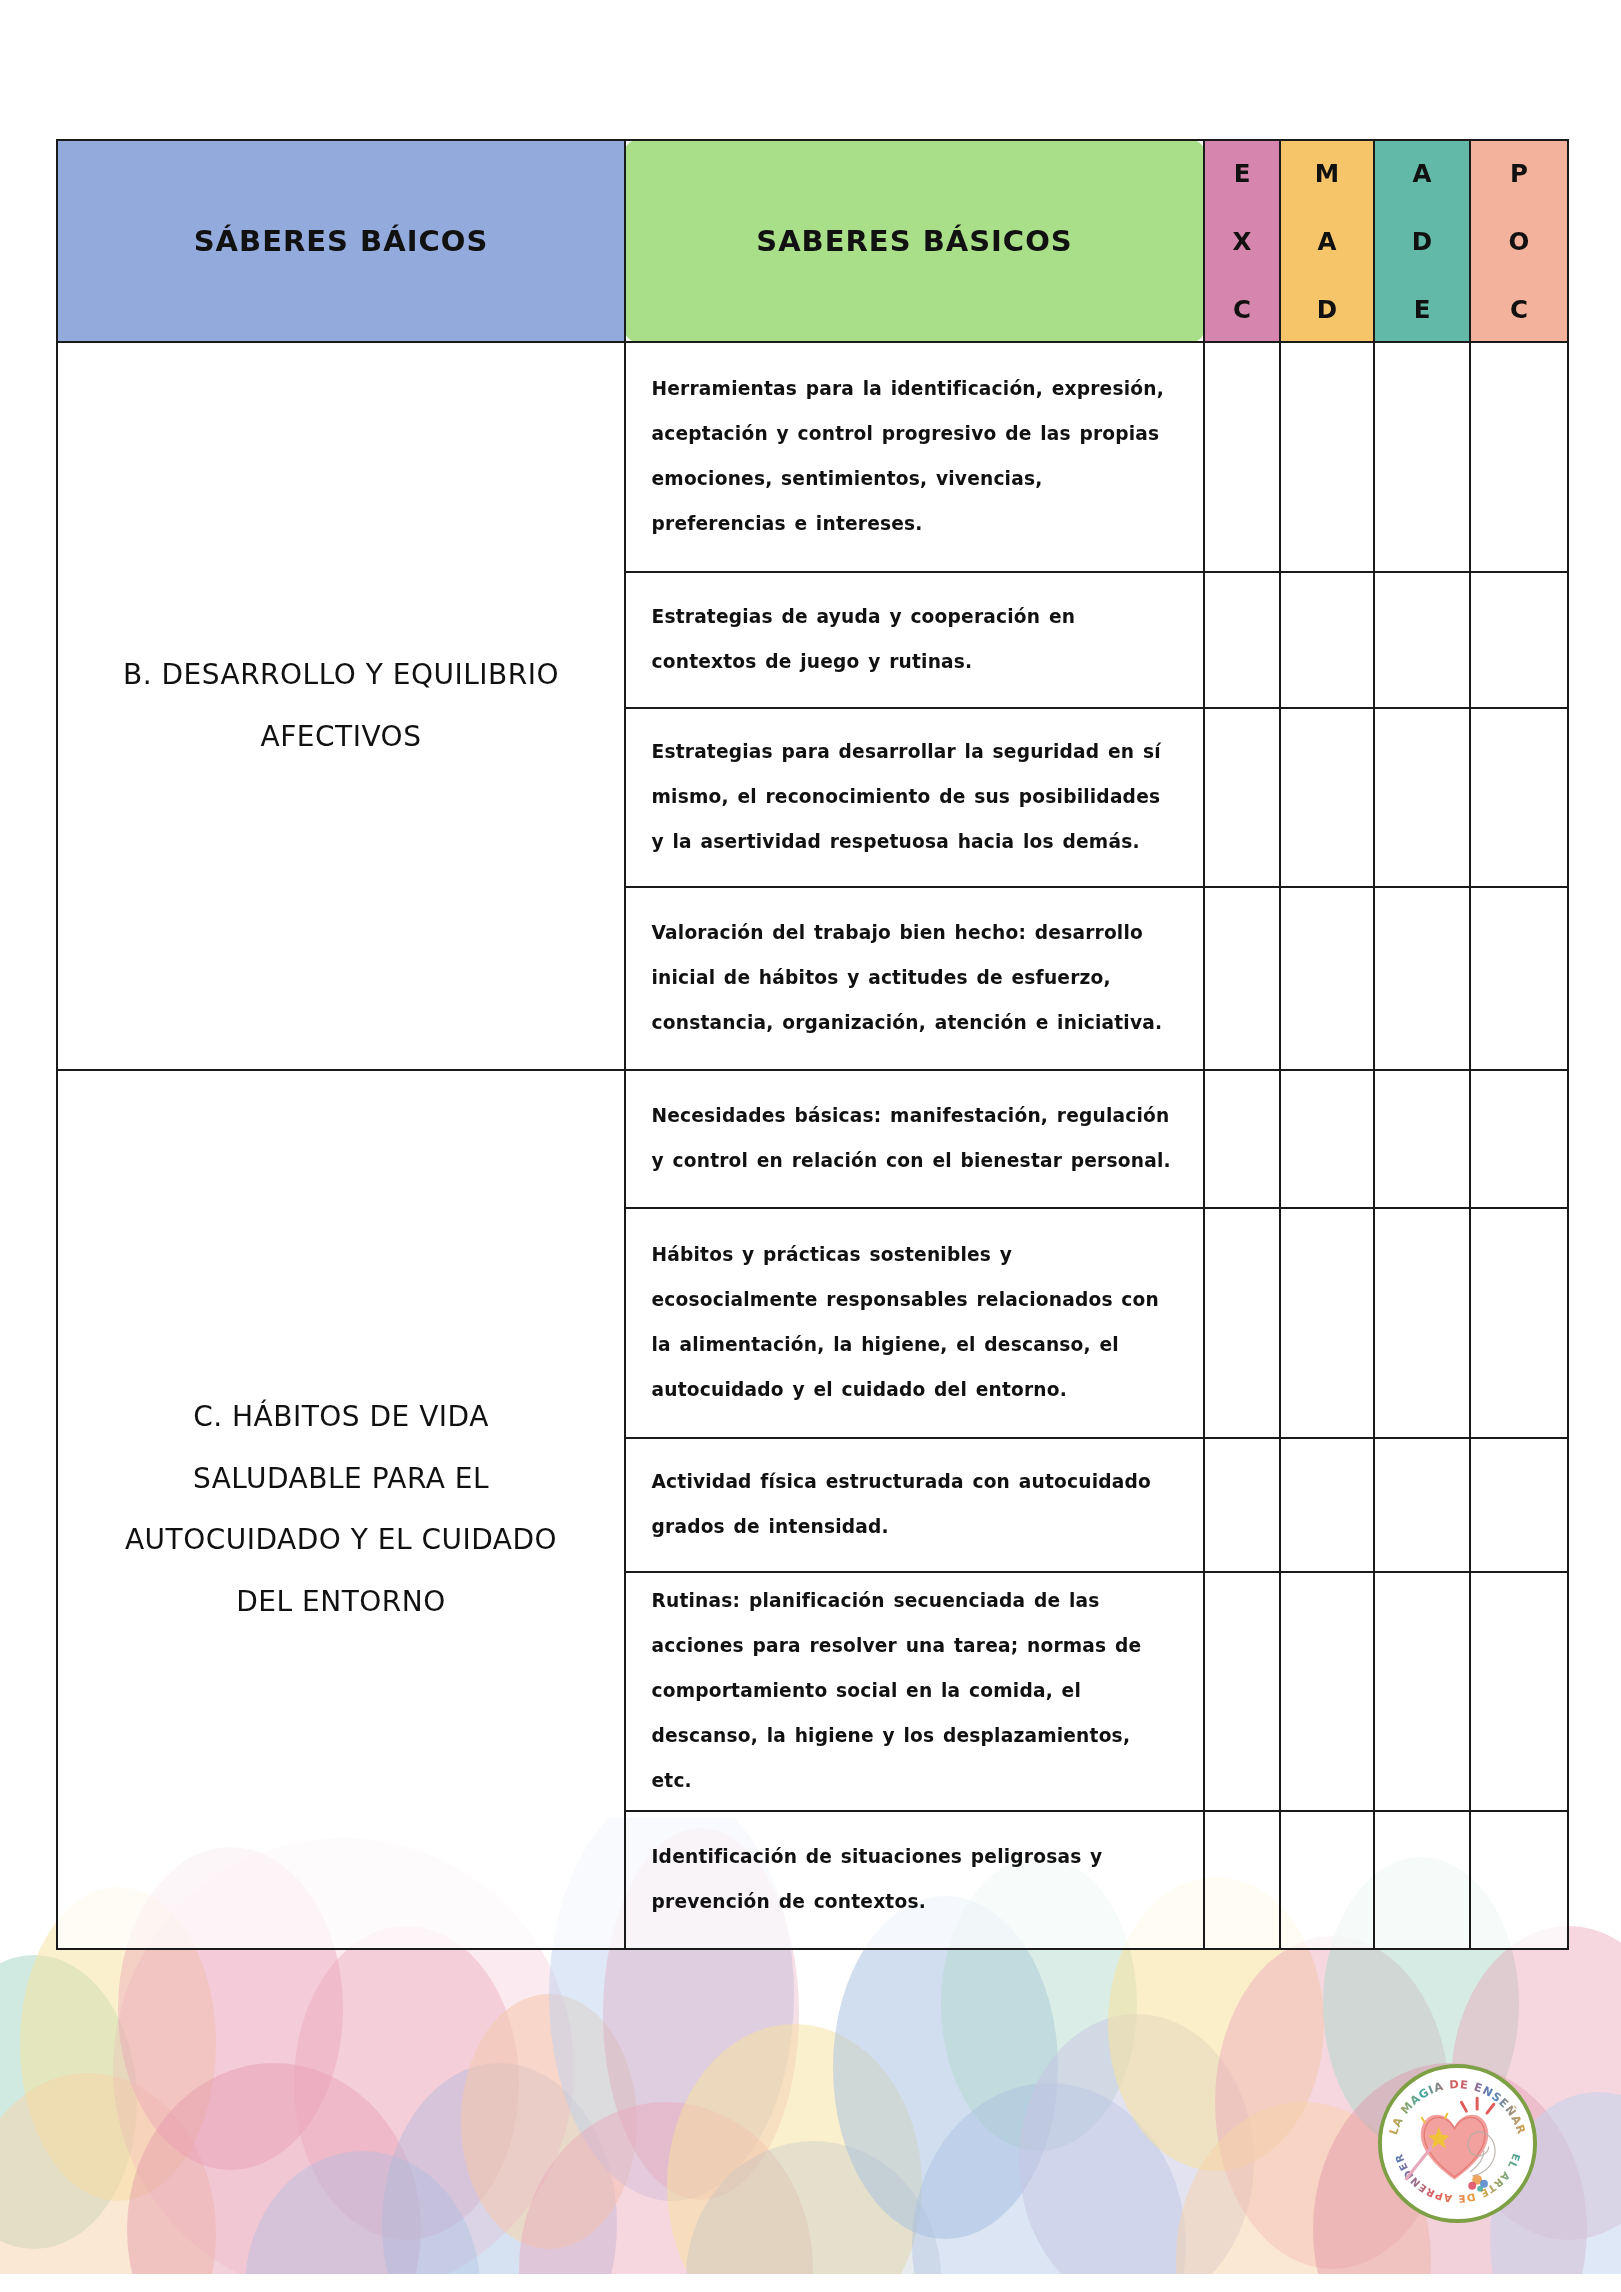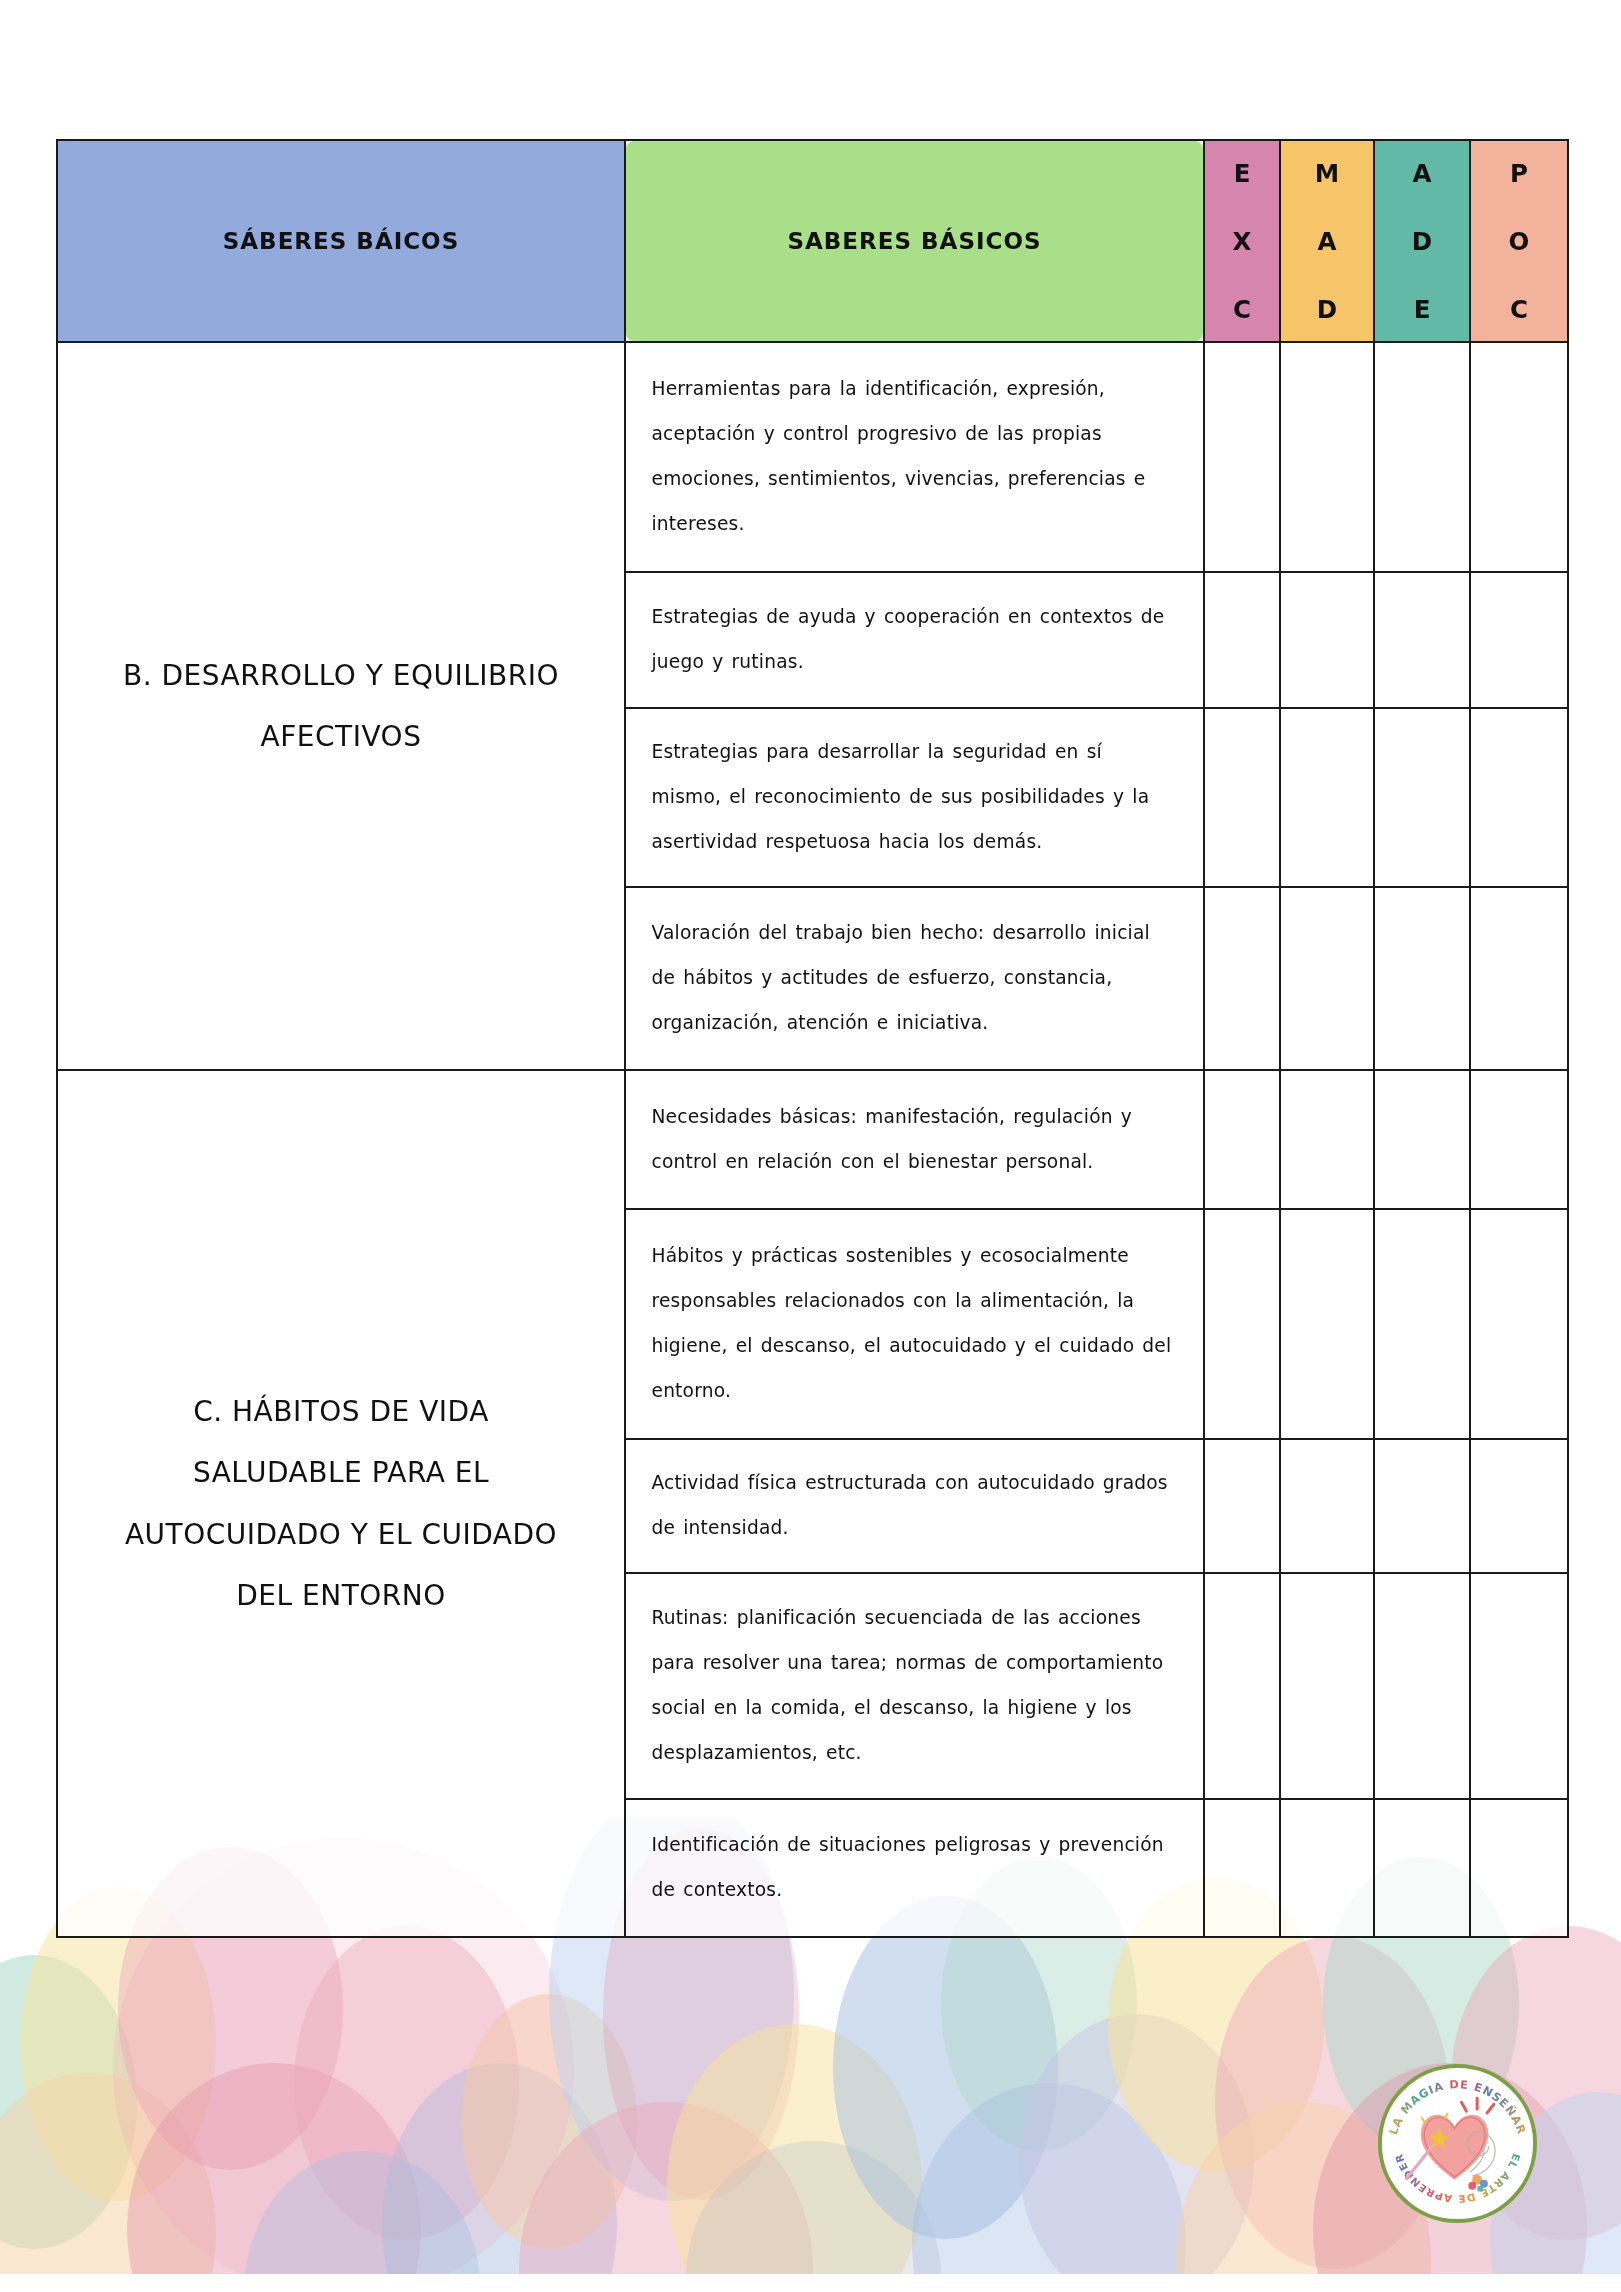"SÁBERES BÁICOS" th.main-th { font-size: 23px -> 29px }
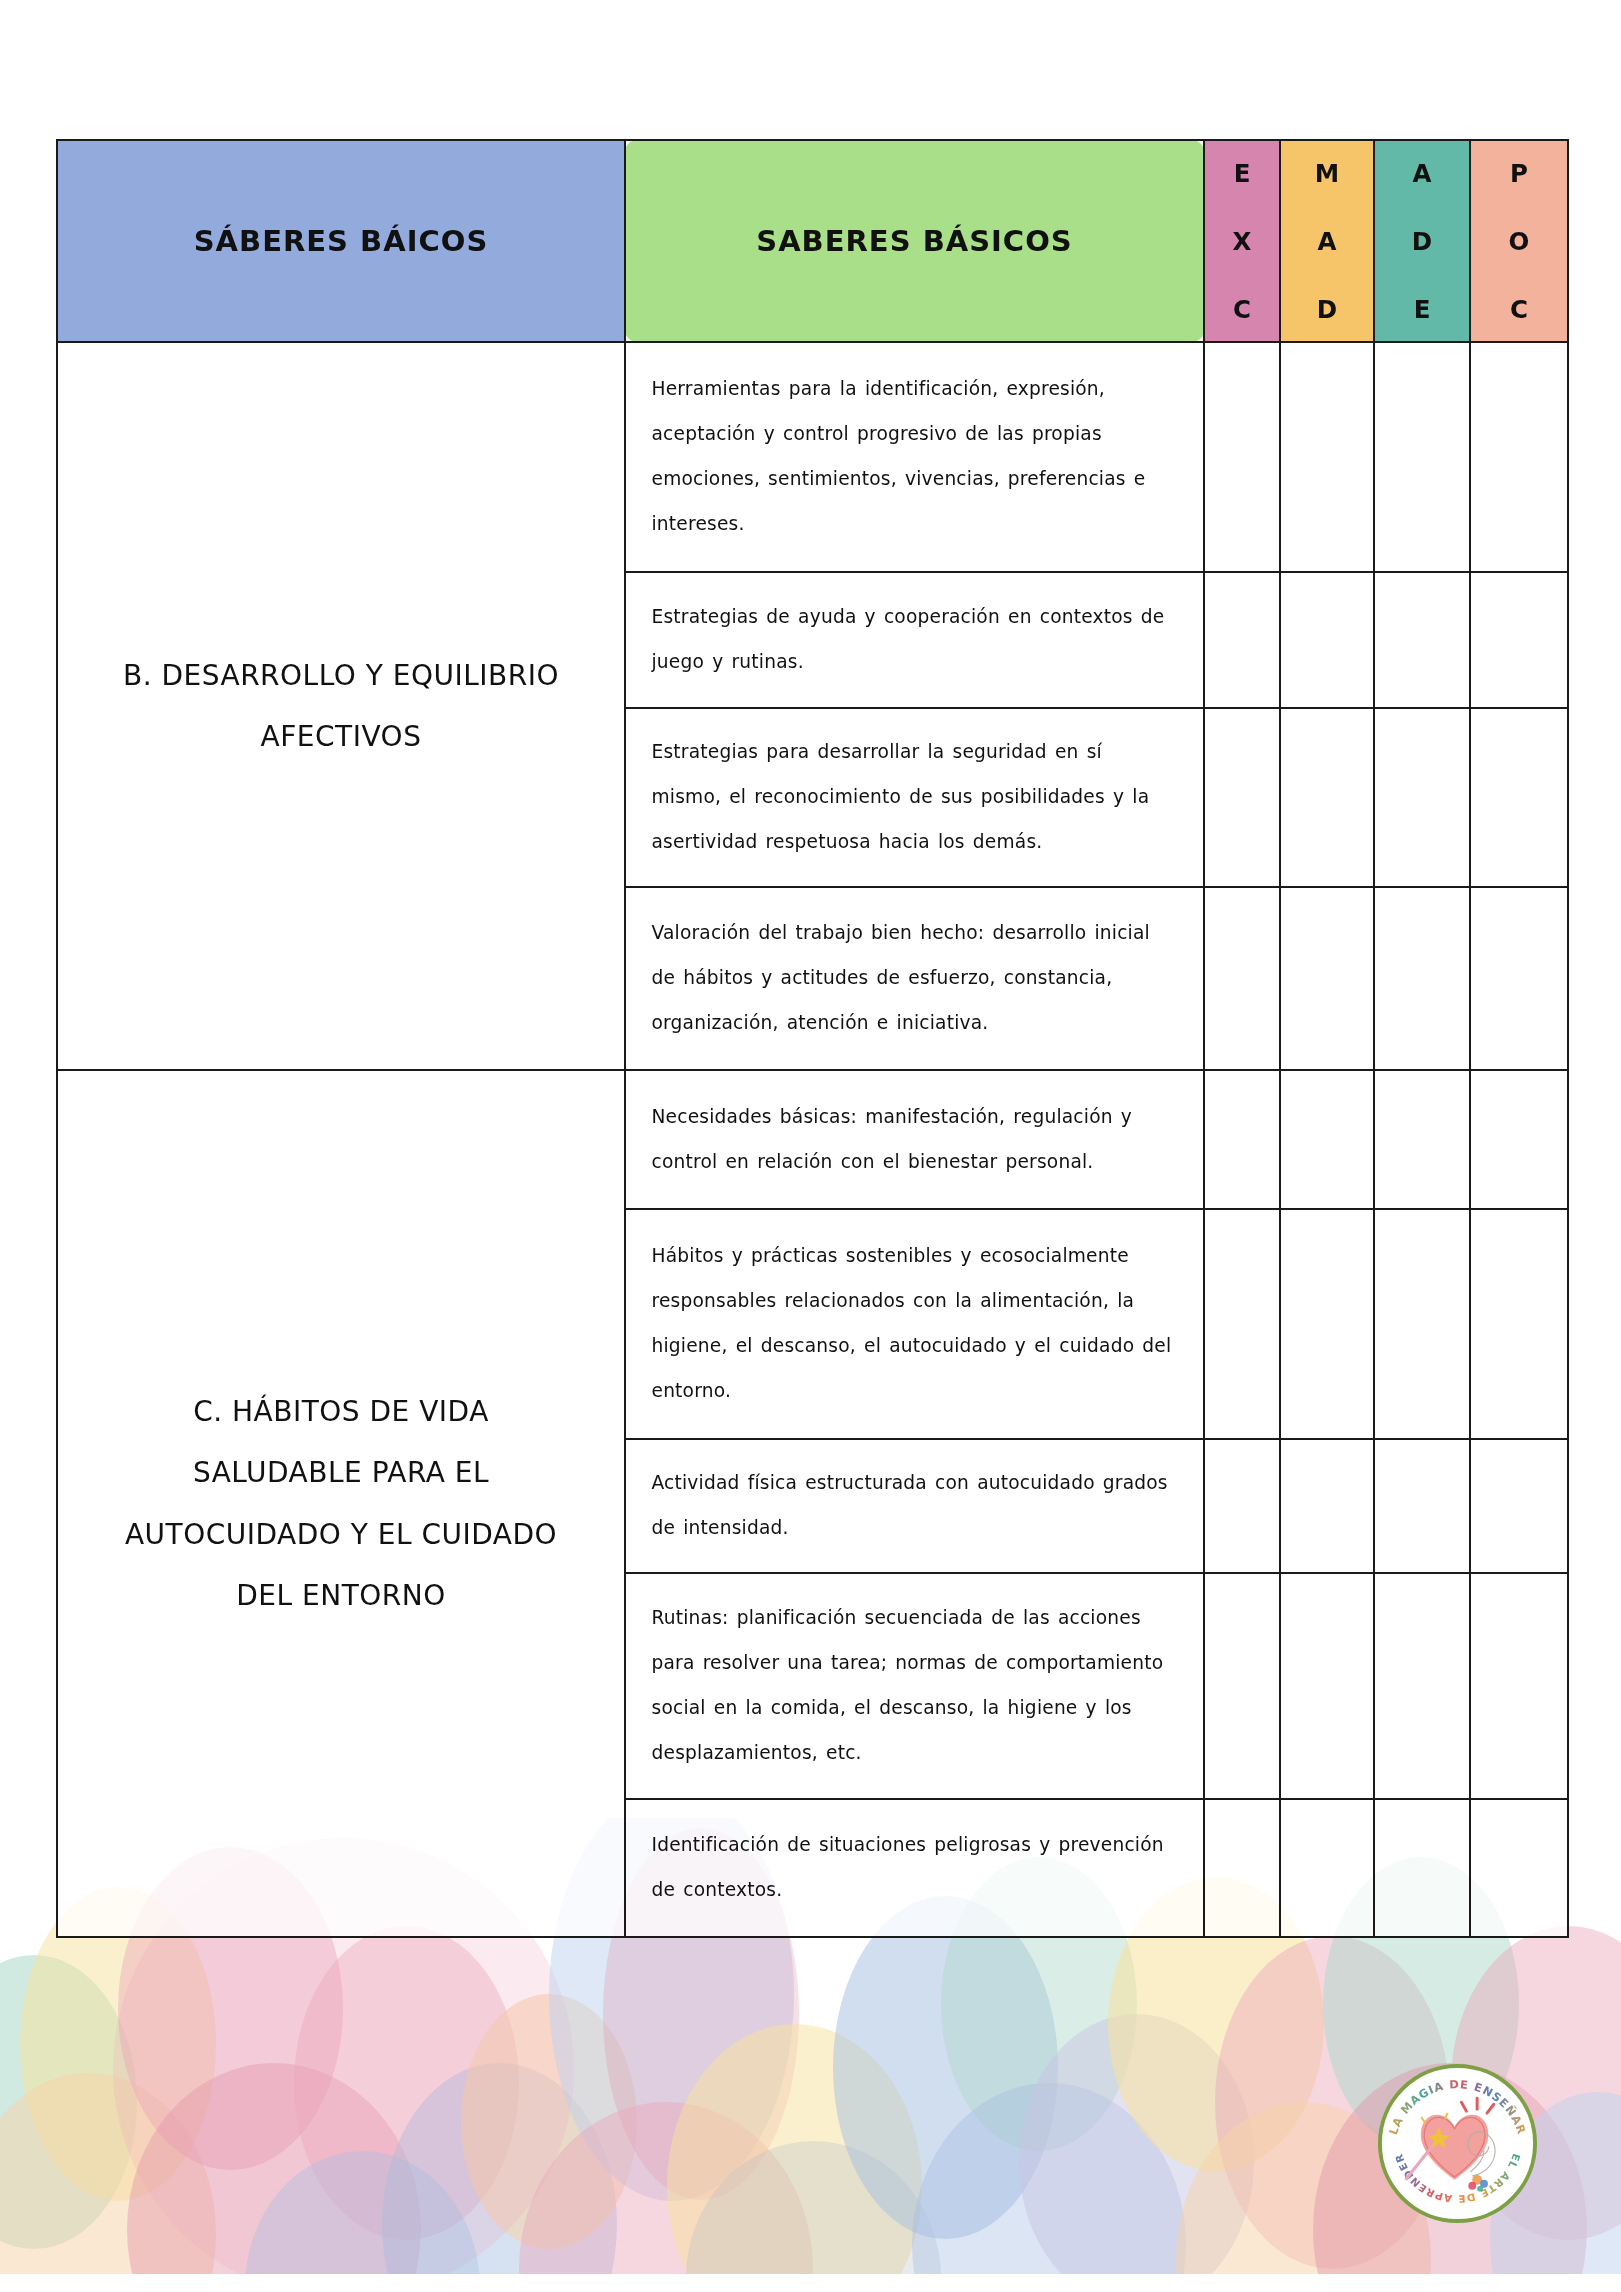"Herramientas para la identificación," td.content-cell { font-weight: none -> bold }
